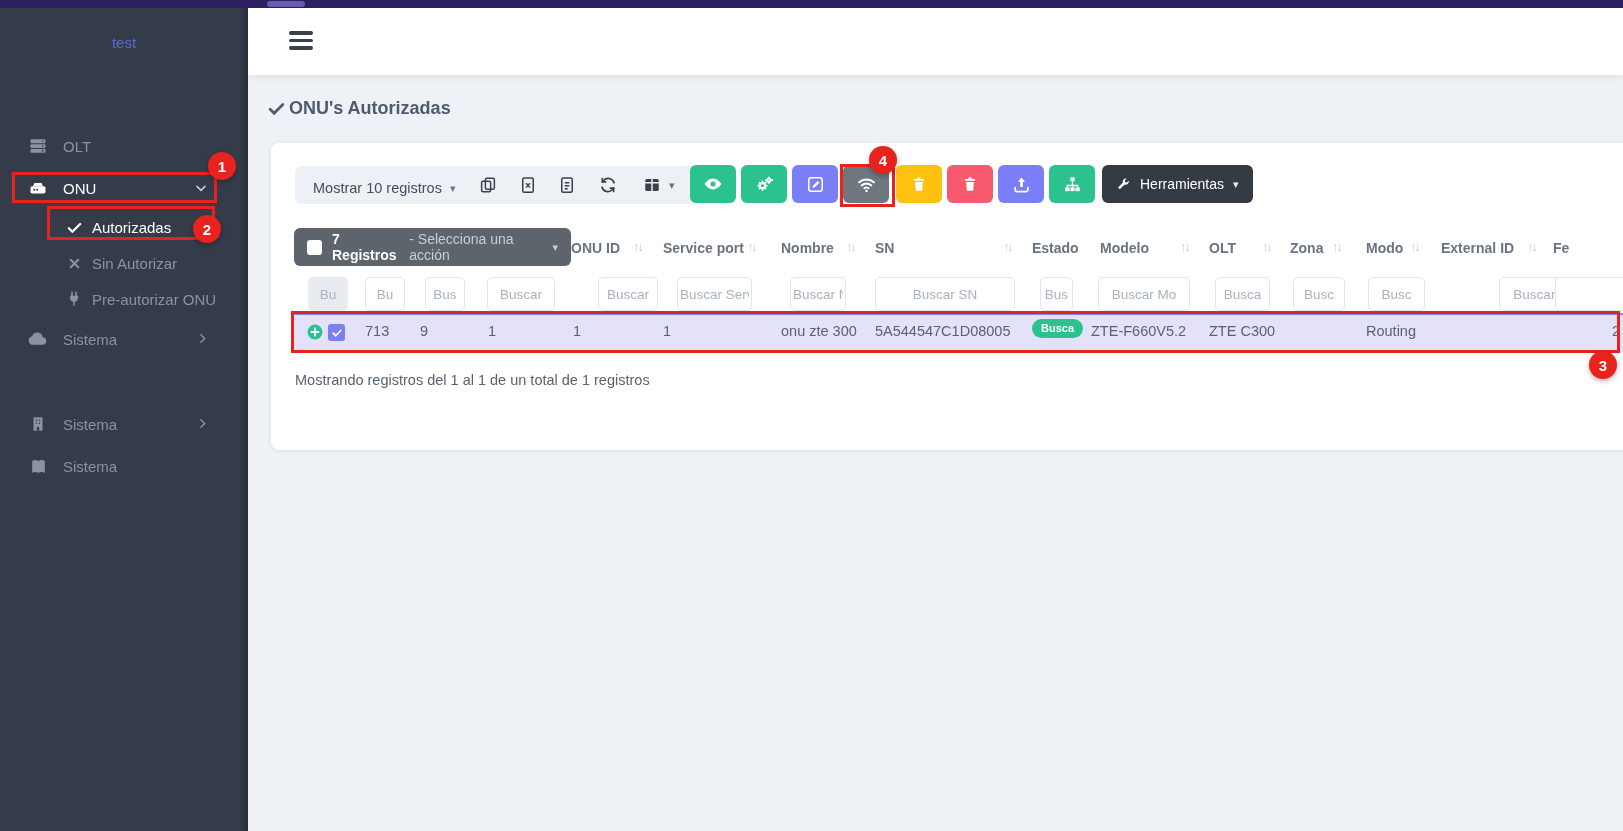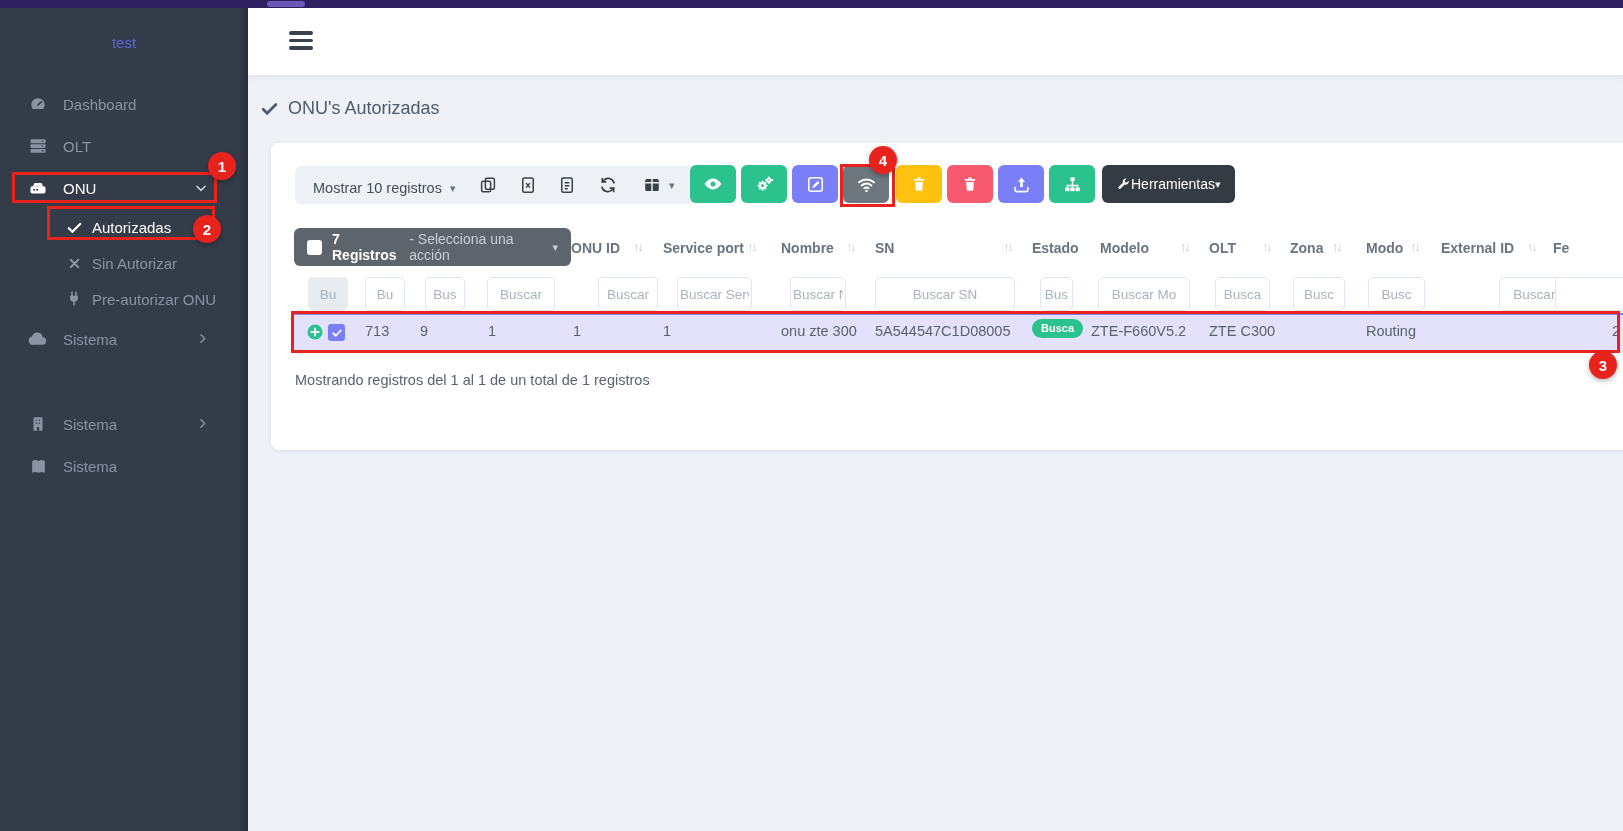"Dashboard" div.abs { html: <div> <span> <svg> <path></path> <path></path> </svg> </span> <span>Dashboard</span> </div> -> none }
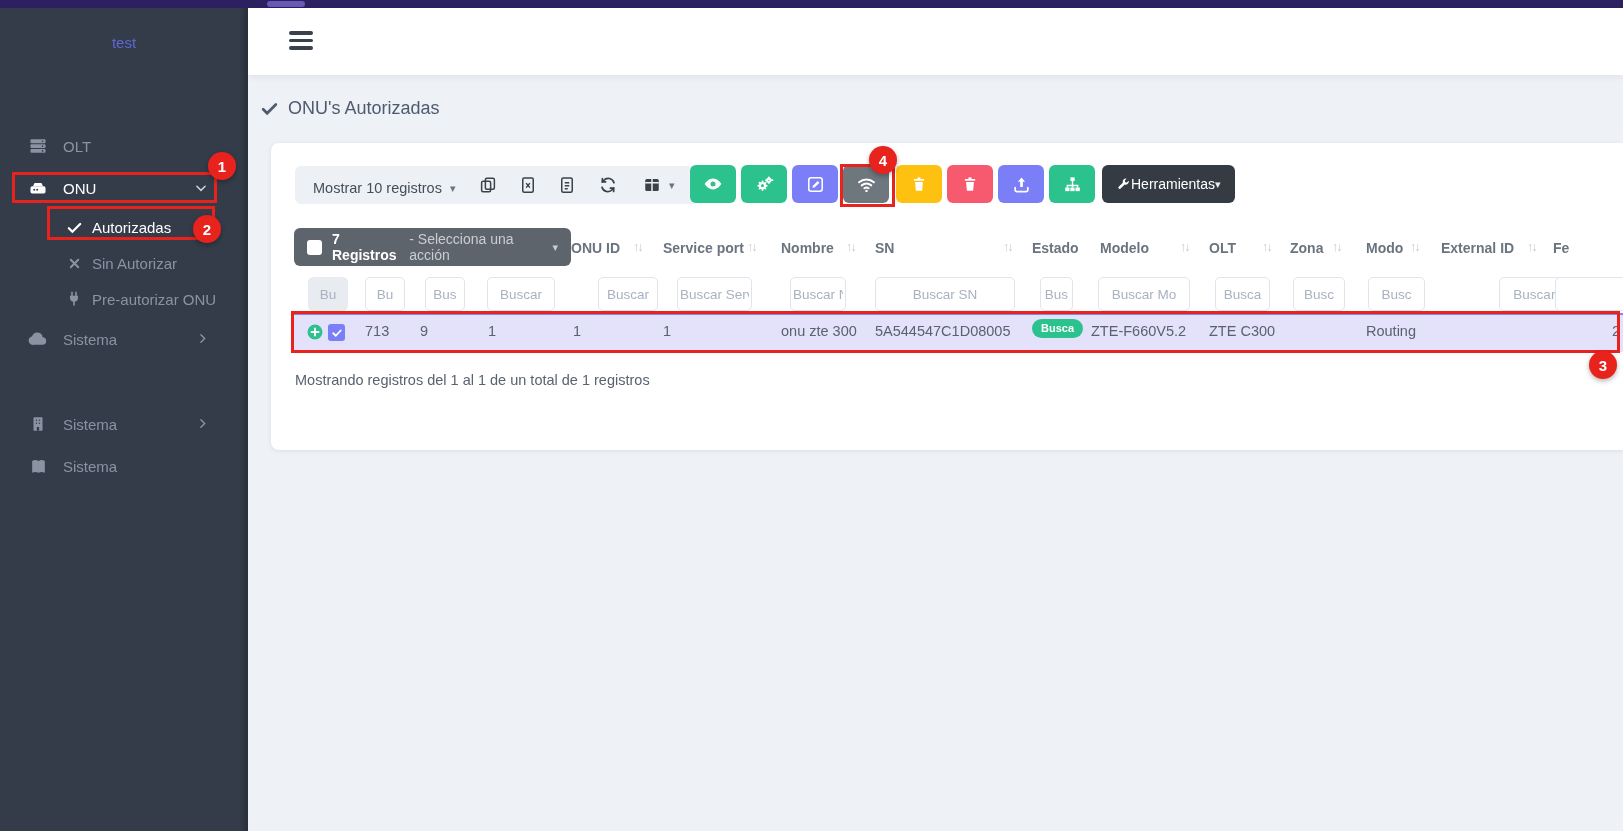"ONU's Autorizadas" .pagetitle { font-weight: 400 -> 700; gap: 9px -> 3px; left: 260px -> 267px }
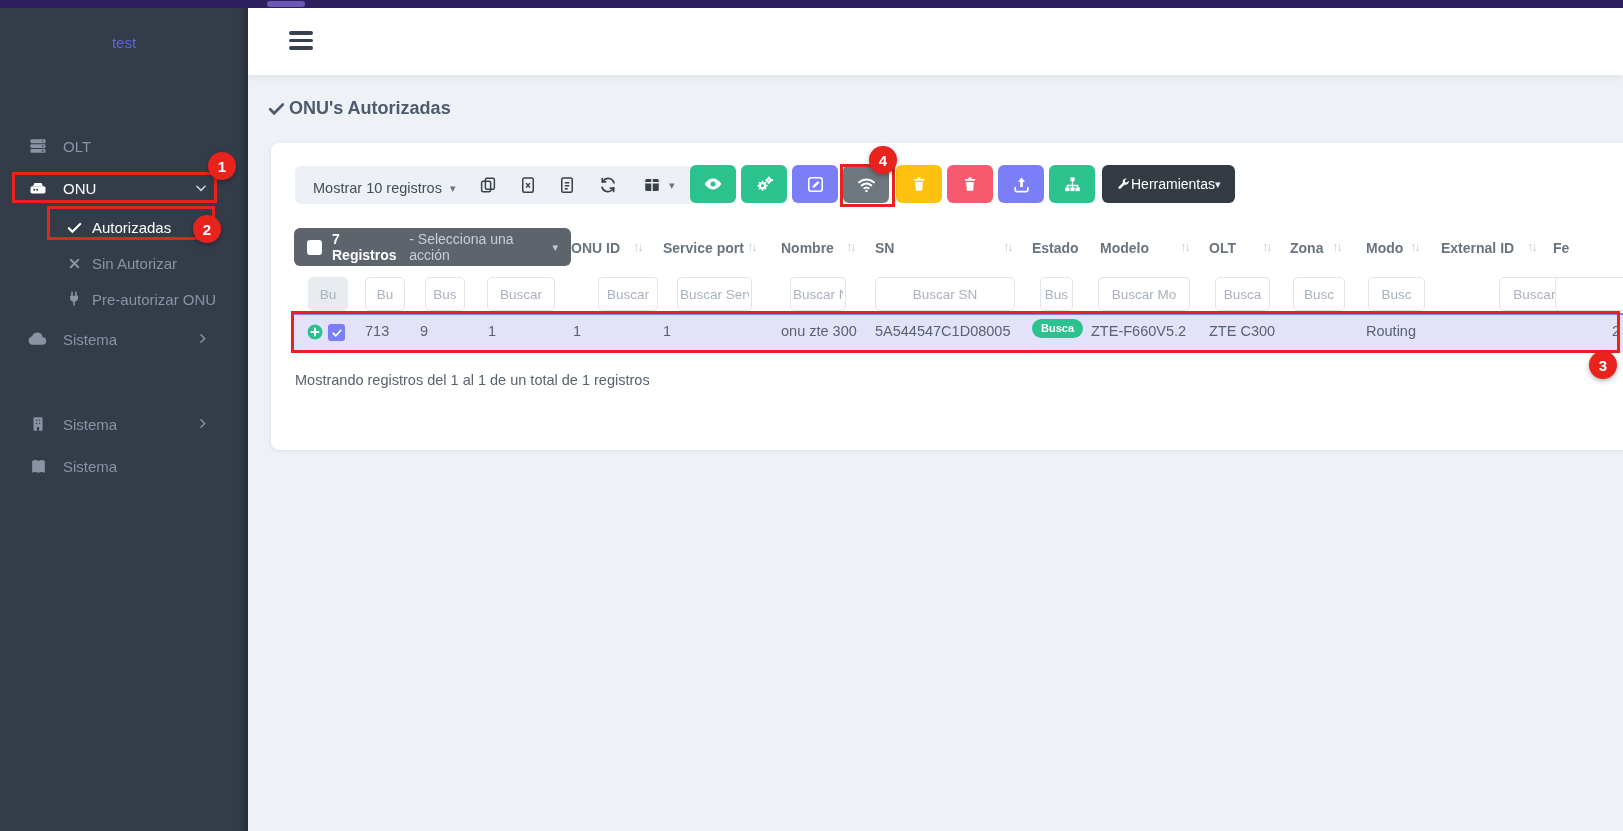"Herramientas" .btn.dark { gap: none -> 9px }
